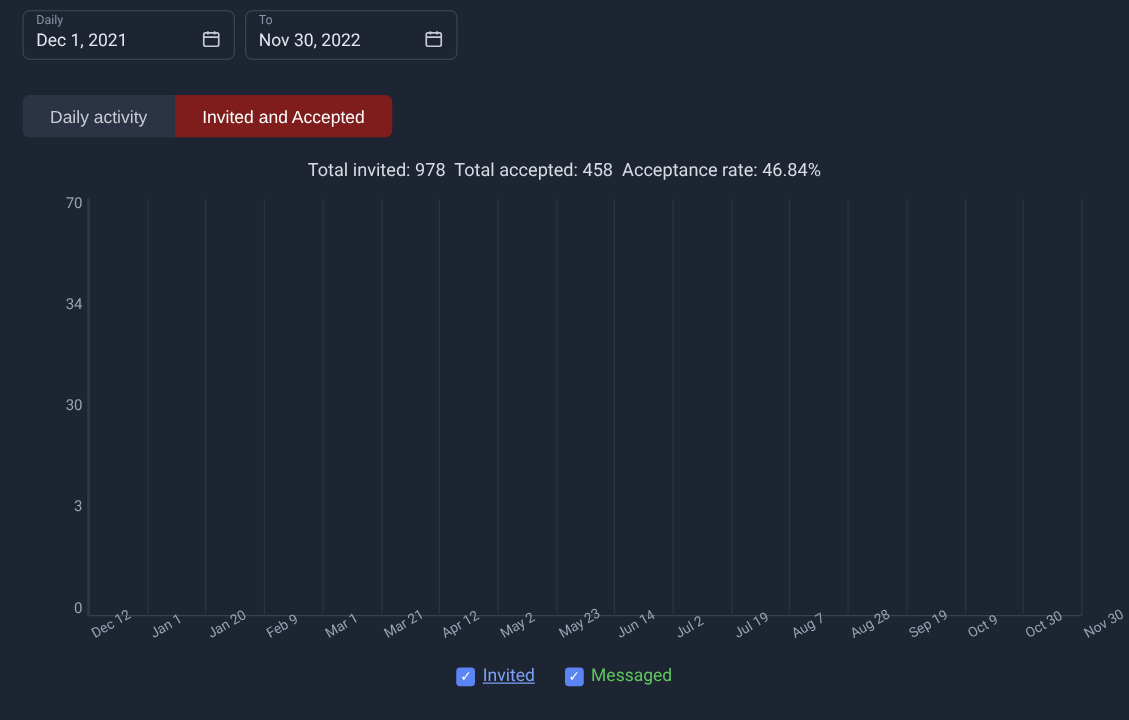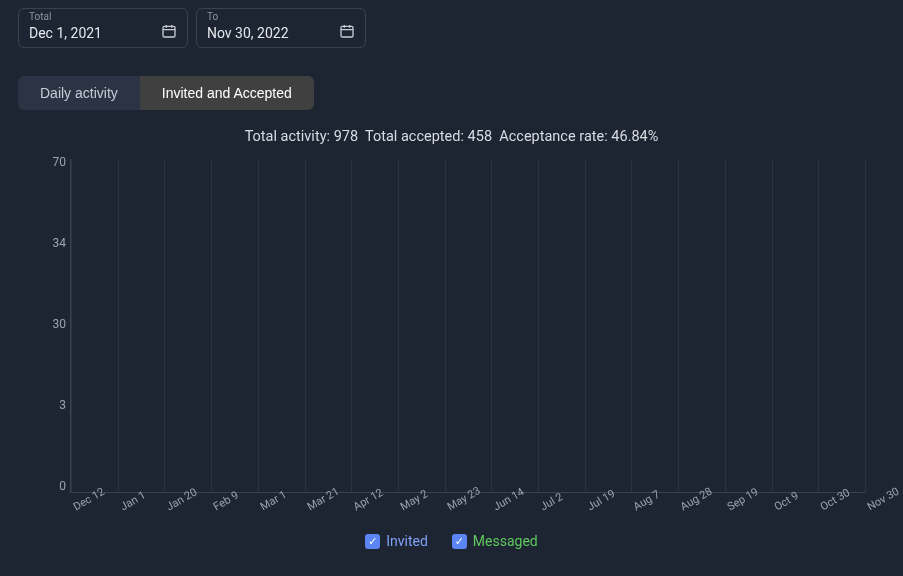"Total" span.lbl { text: Total -> Daily }
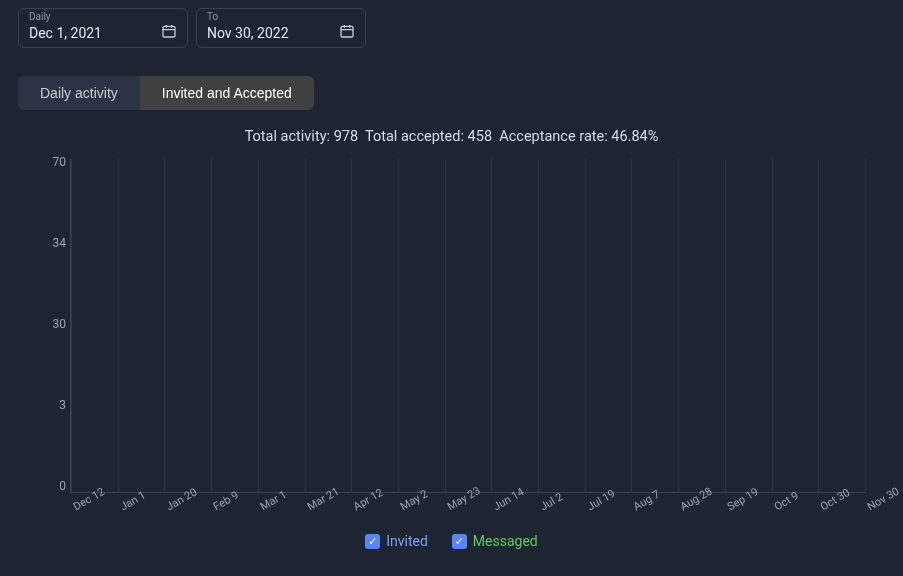"Invited and Accepted" .tab.active { background: #404040 -> #7f1d1d }
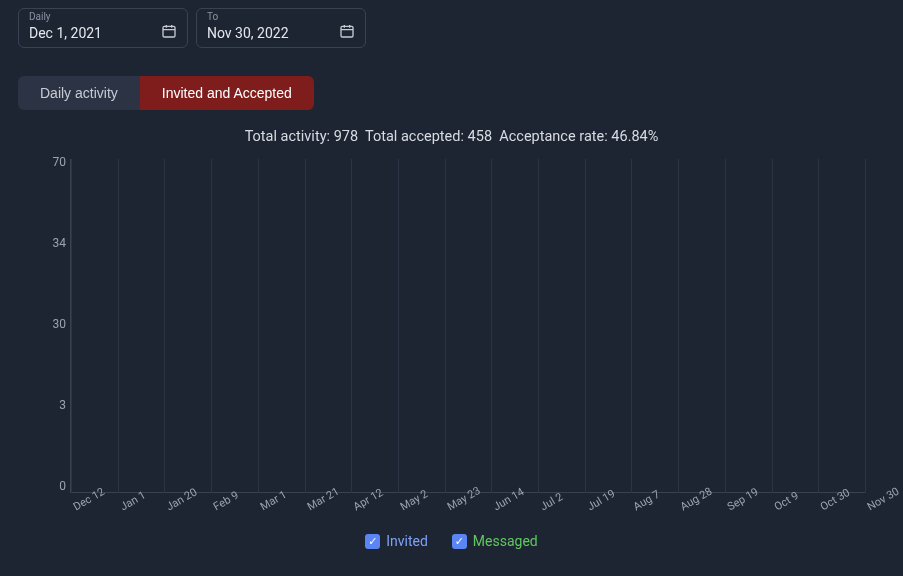"Total activity:" span { text: activity -> invited }
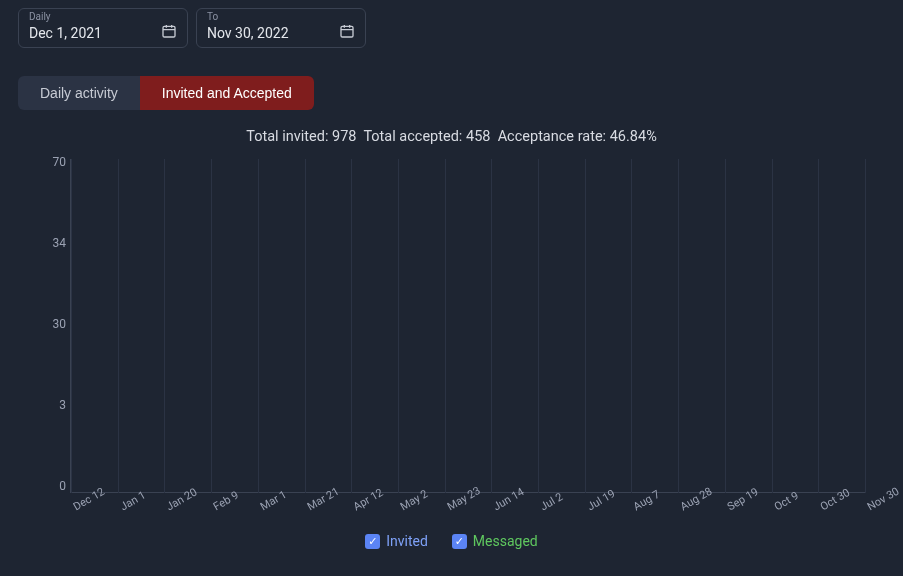"Invited" .lg-inv { text-decoration: none -> underline }
